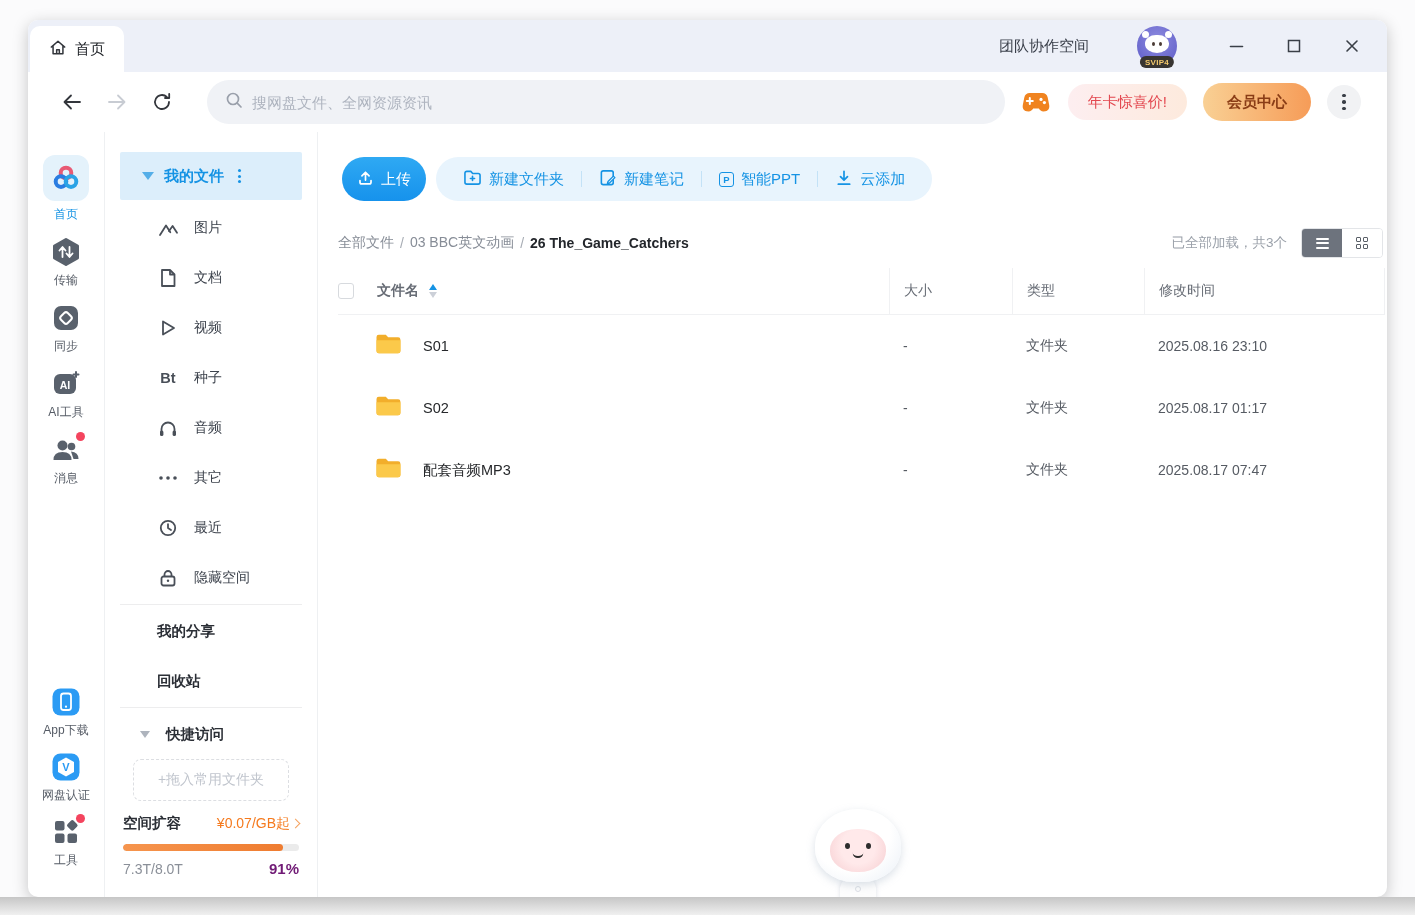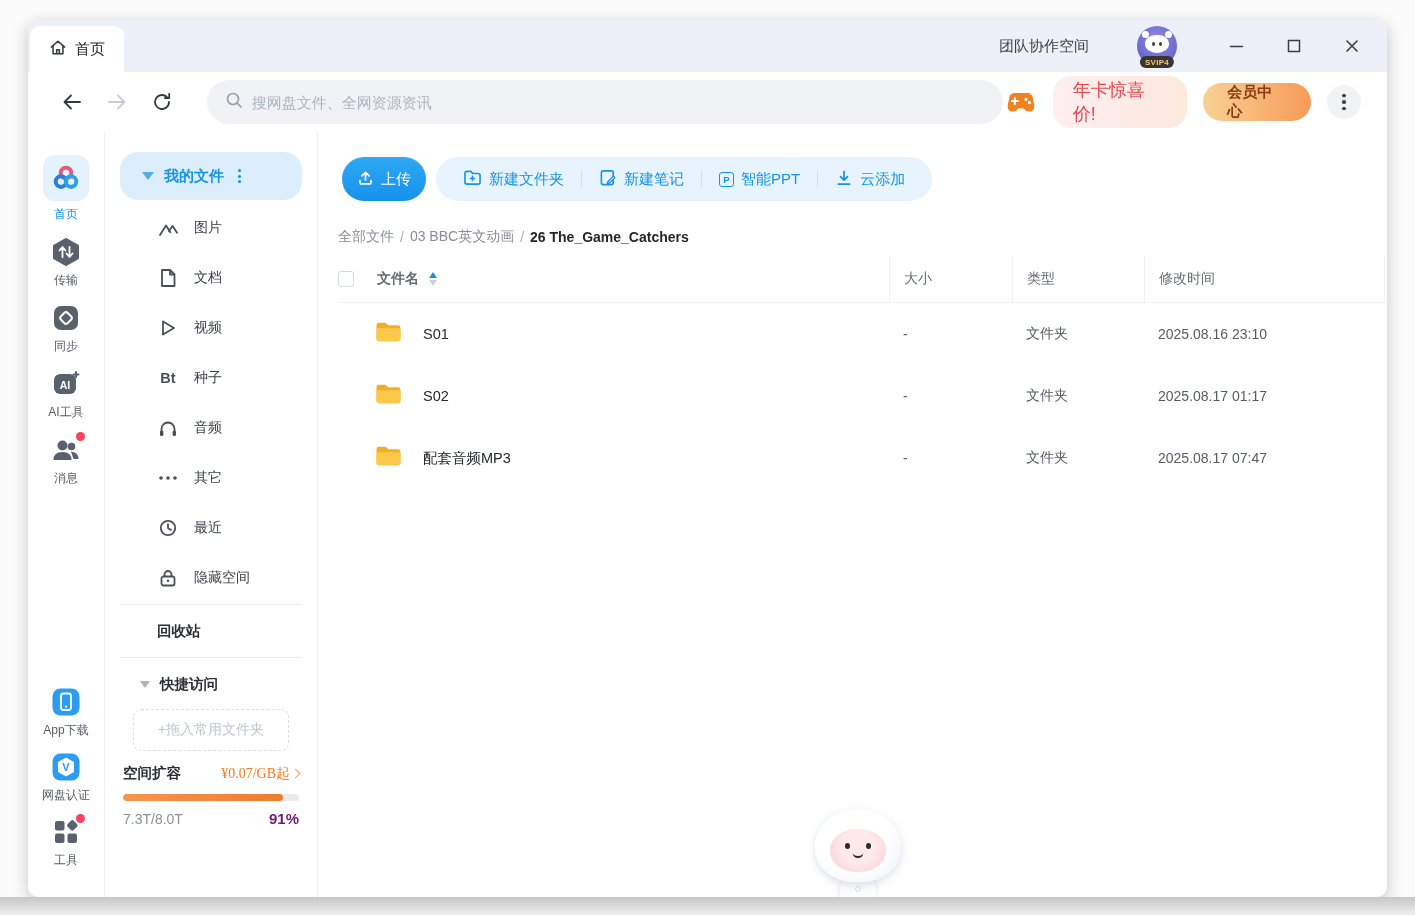"年卡惊喜价!" .promo-pill { font-size: 18px -> 15px; height: 52px -> 36px }
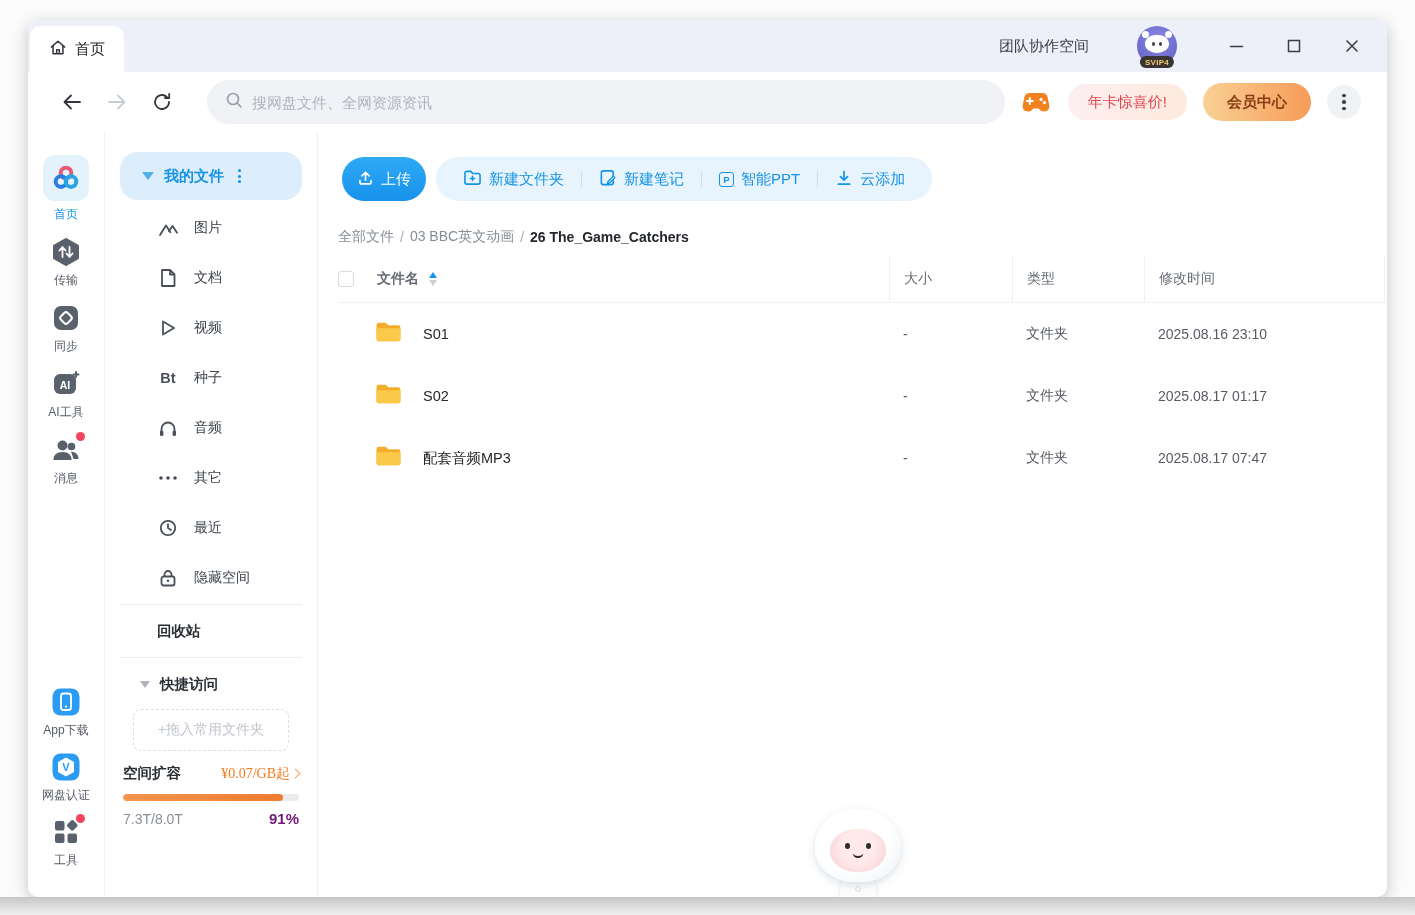"我的文件" .myfiles-pill { border-radius: 18px -> 2px }
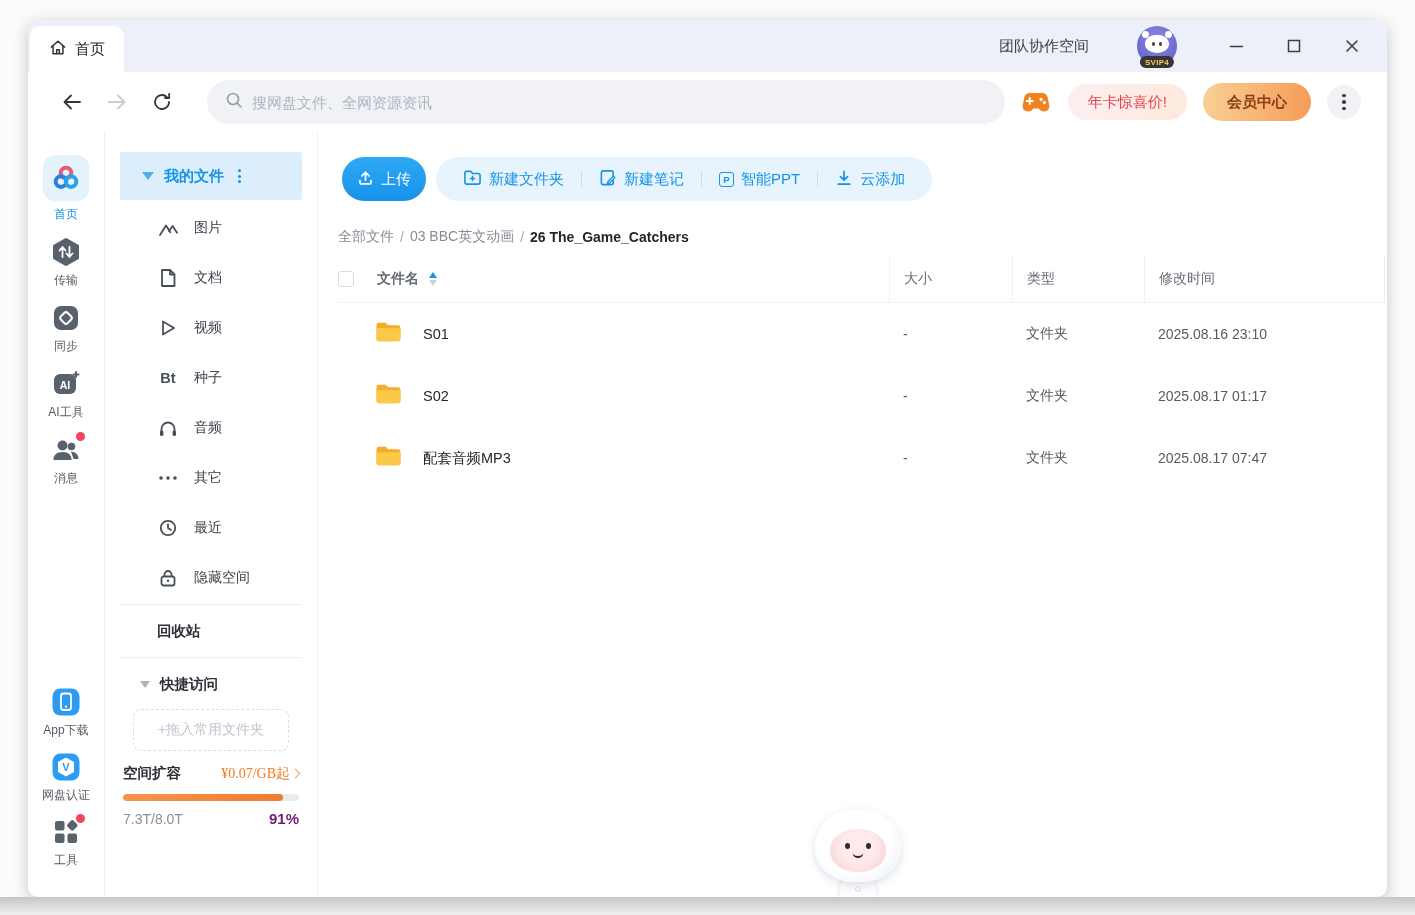"已全部加载，共3个" div.crumb-right { html: none -> <div> <span>已全部加载，共3个</span> <div> <div> <span> <i></i> <i></i> <i></i> </span> </div> <div> <span> <i></i> <i></i> <i></i> <i></i> </span> </div> </div> </div> }
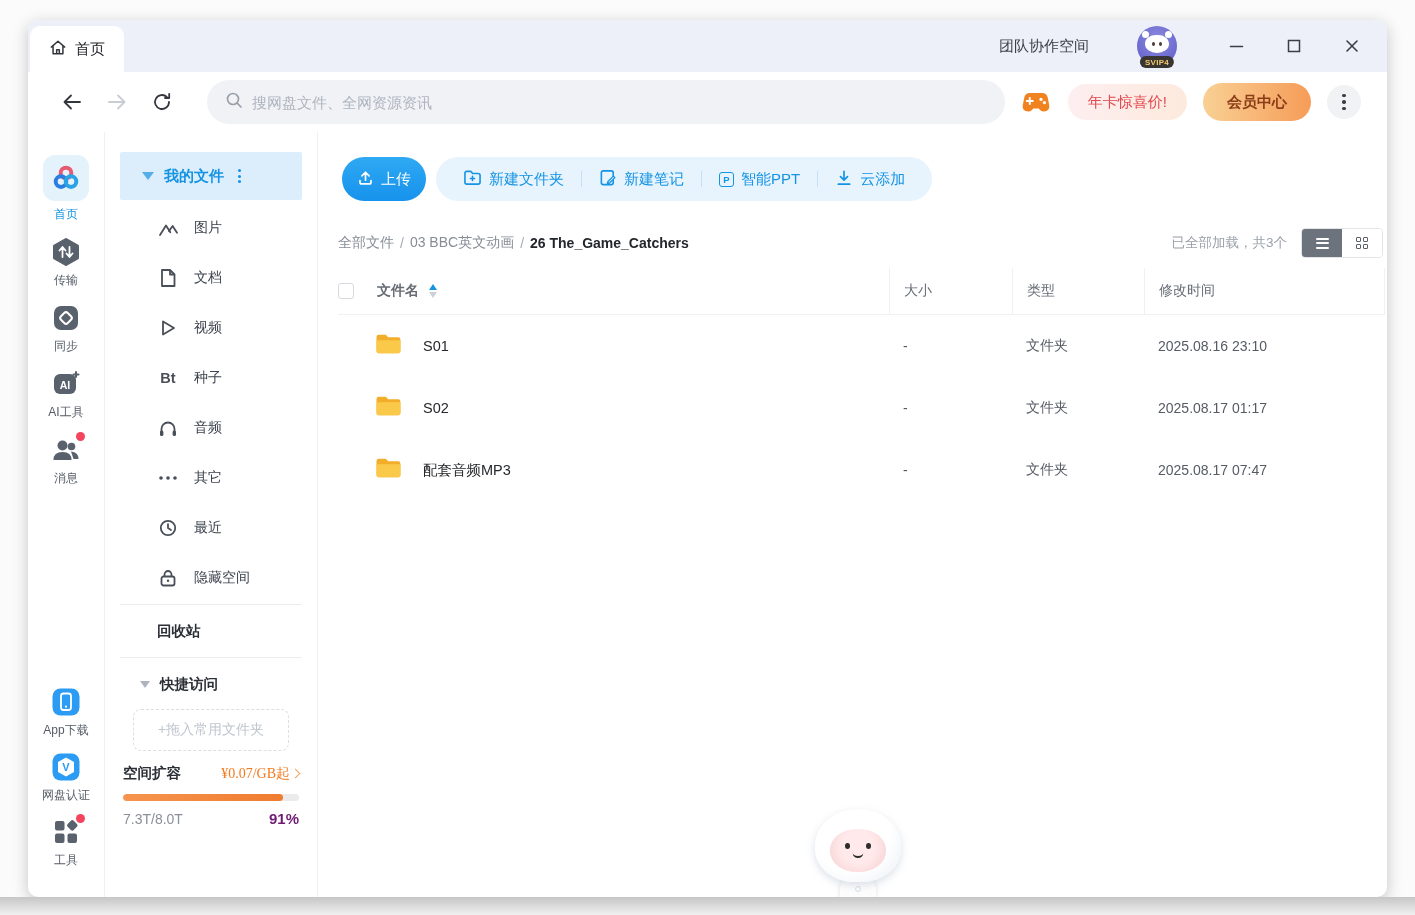"我的分享" div.link-item { html: none -> <div> <span>我的分享</span> </div> }
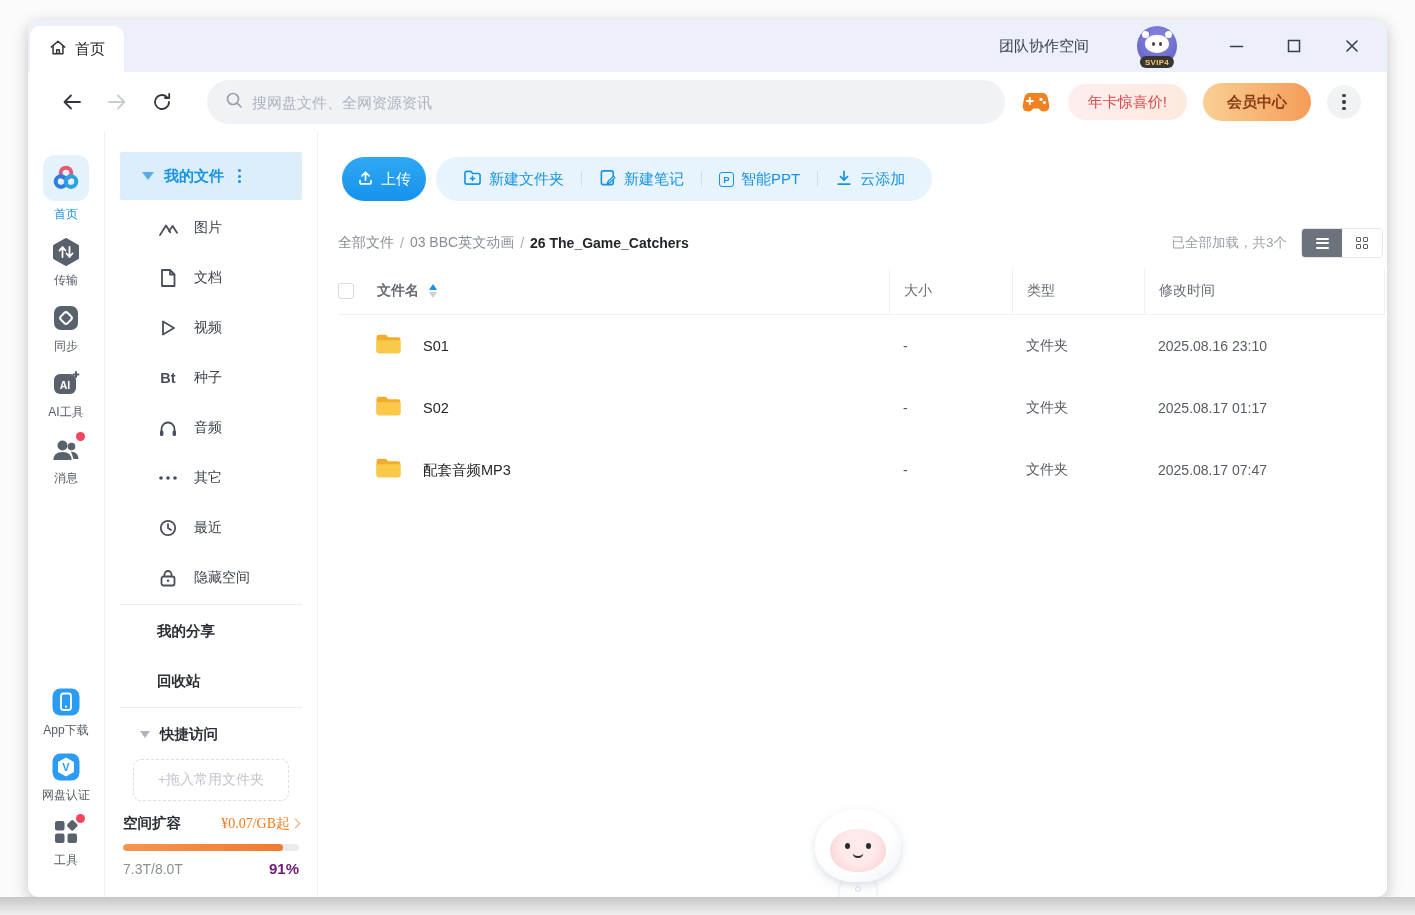"快捷访问" .quick-row { gap: 10px -> 16px }
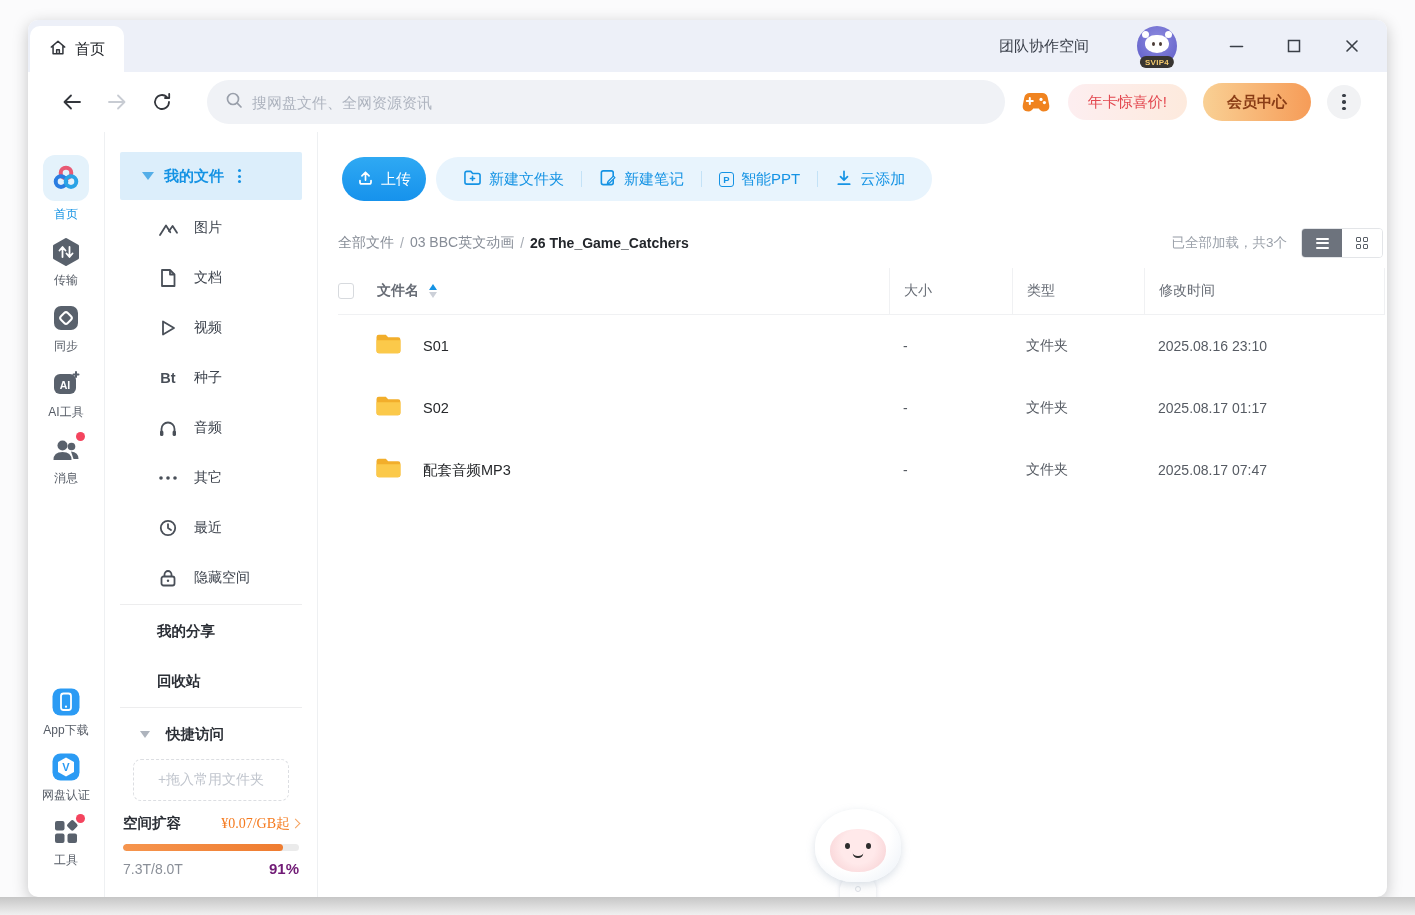"空间扩容" .storage-top { font-family: Liberation Serif, serif -> none }
